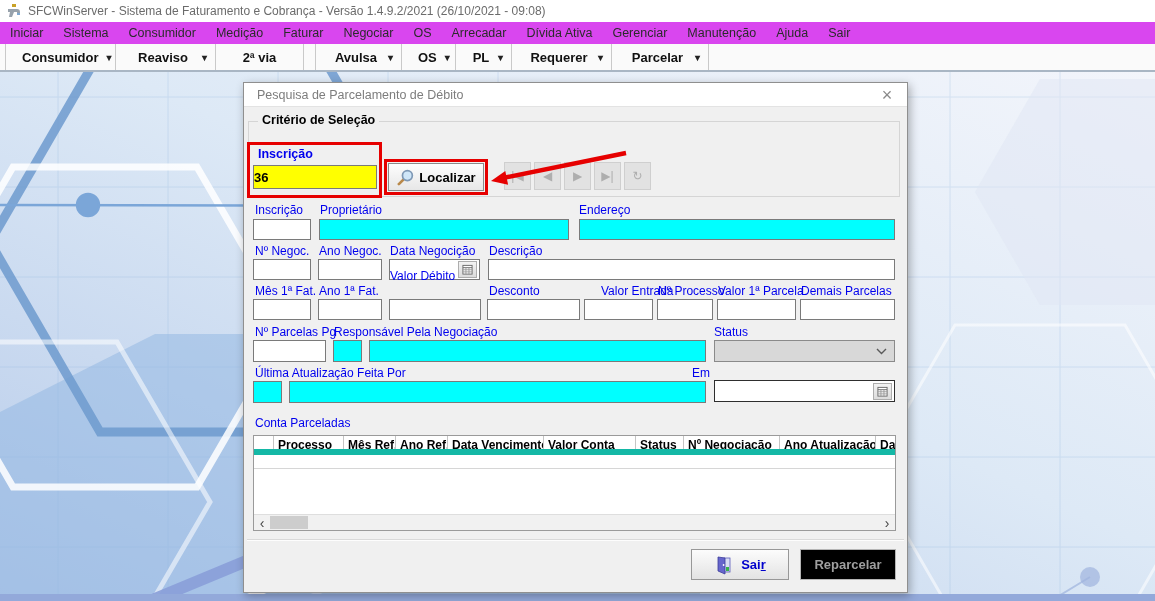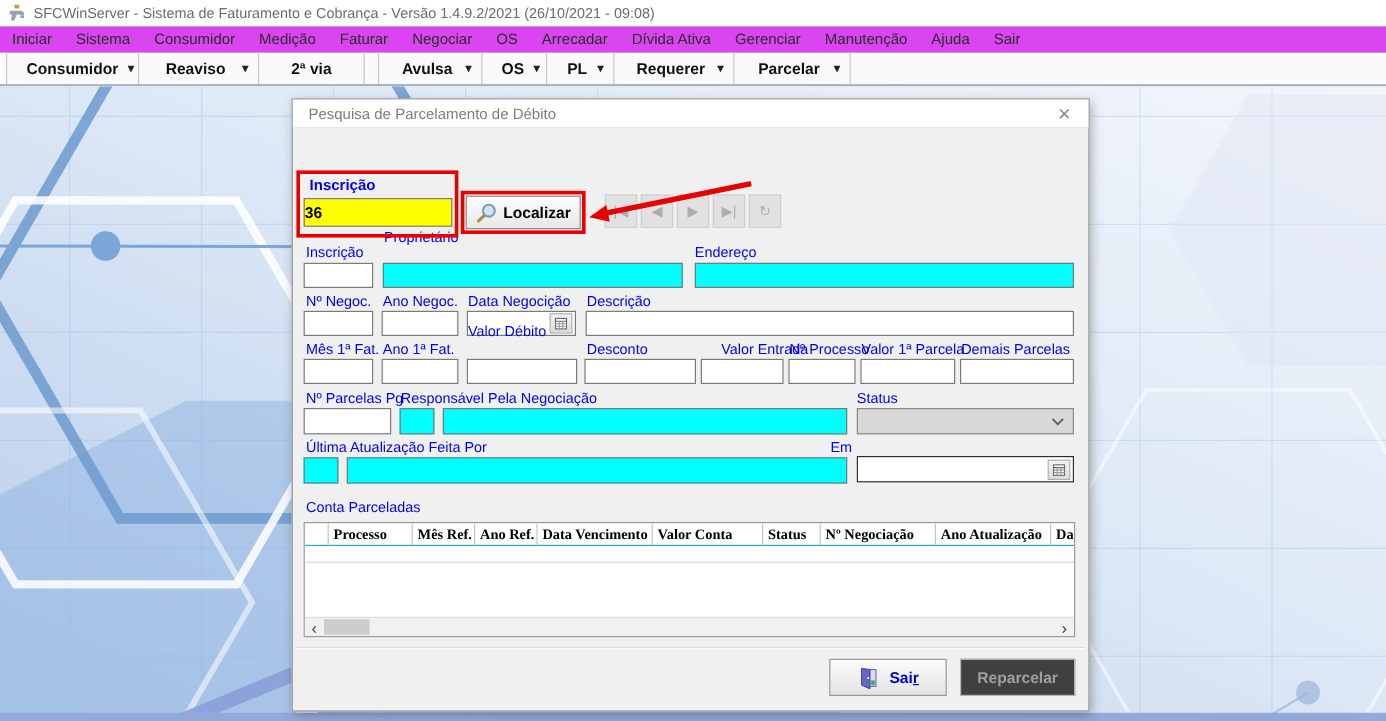"Critério de Seleção" div.groupbox { html: none -> <div> <span>Critério de Seleção</span> </div> }
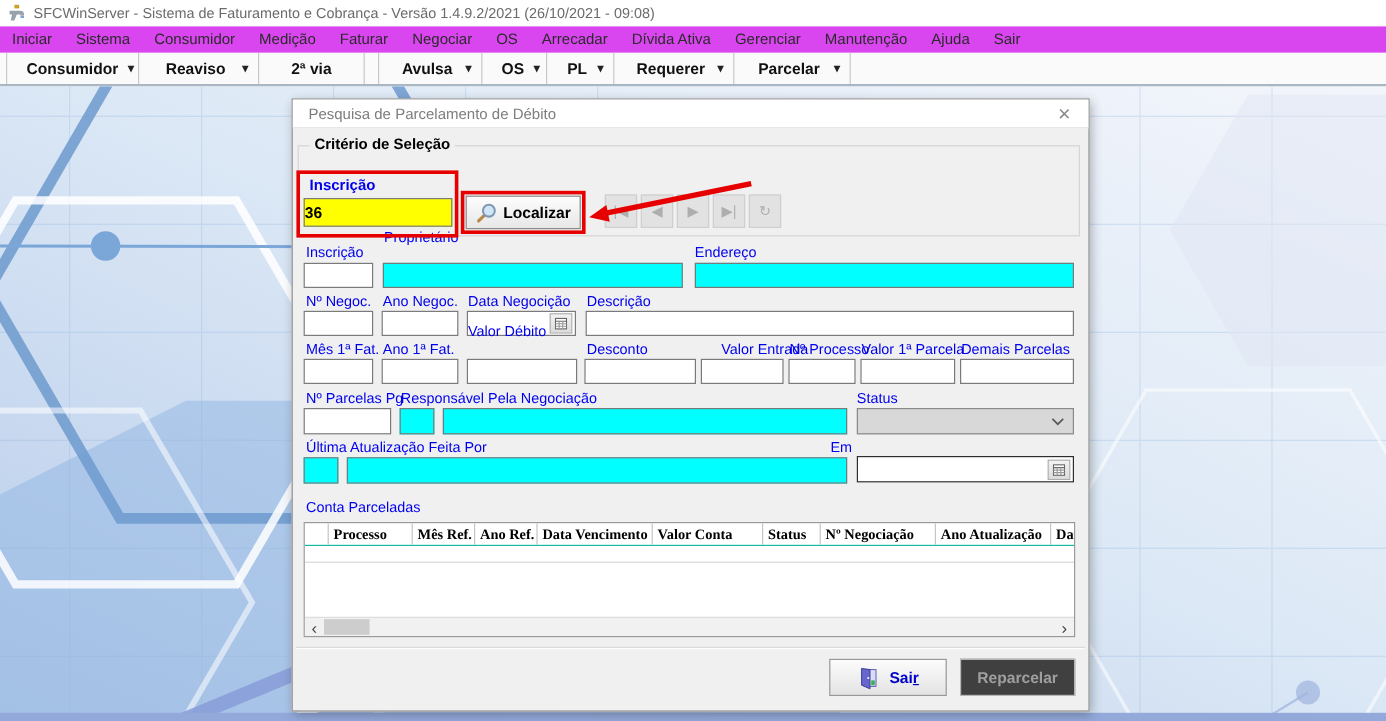"Proprietário" span.flabel { top: 108px -> 120px }
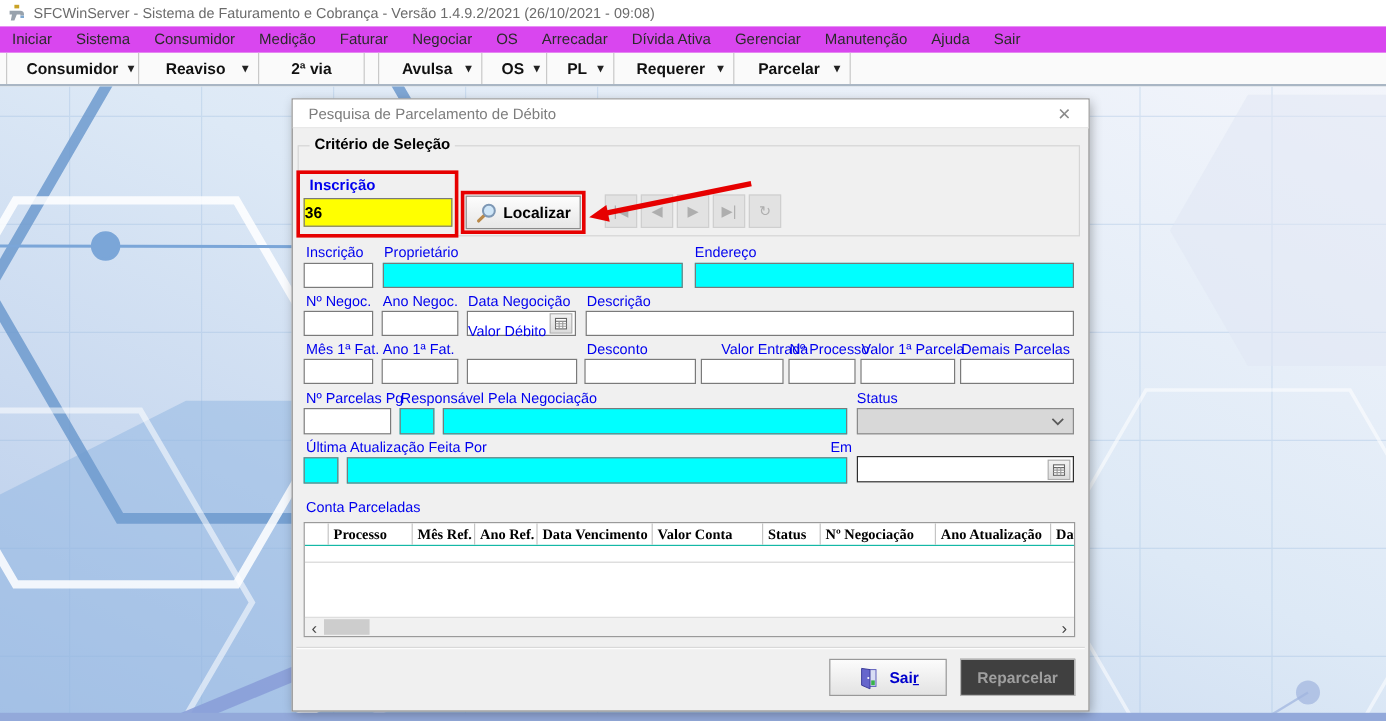"Processo" .grid-header { border-bottom: 1px solid #14b8a6 -> 6px solid #14b8a6; font-family: Liberation Serif, serif -> none }
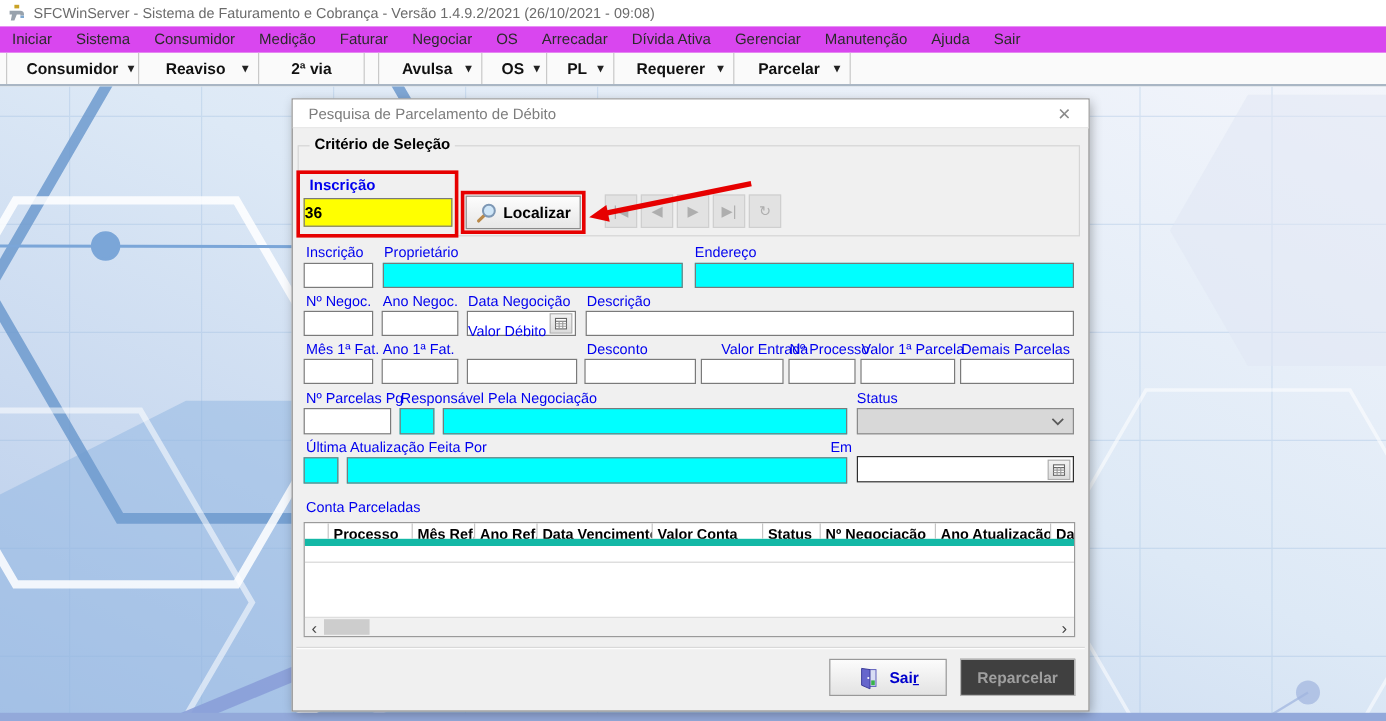"Reparcelar" .reparcelar-btn { background: #404040 -> #000000 }
